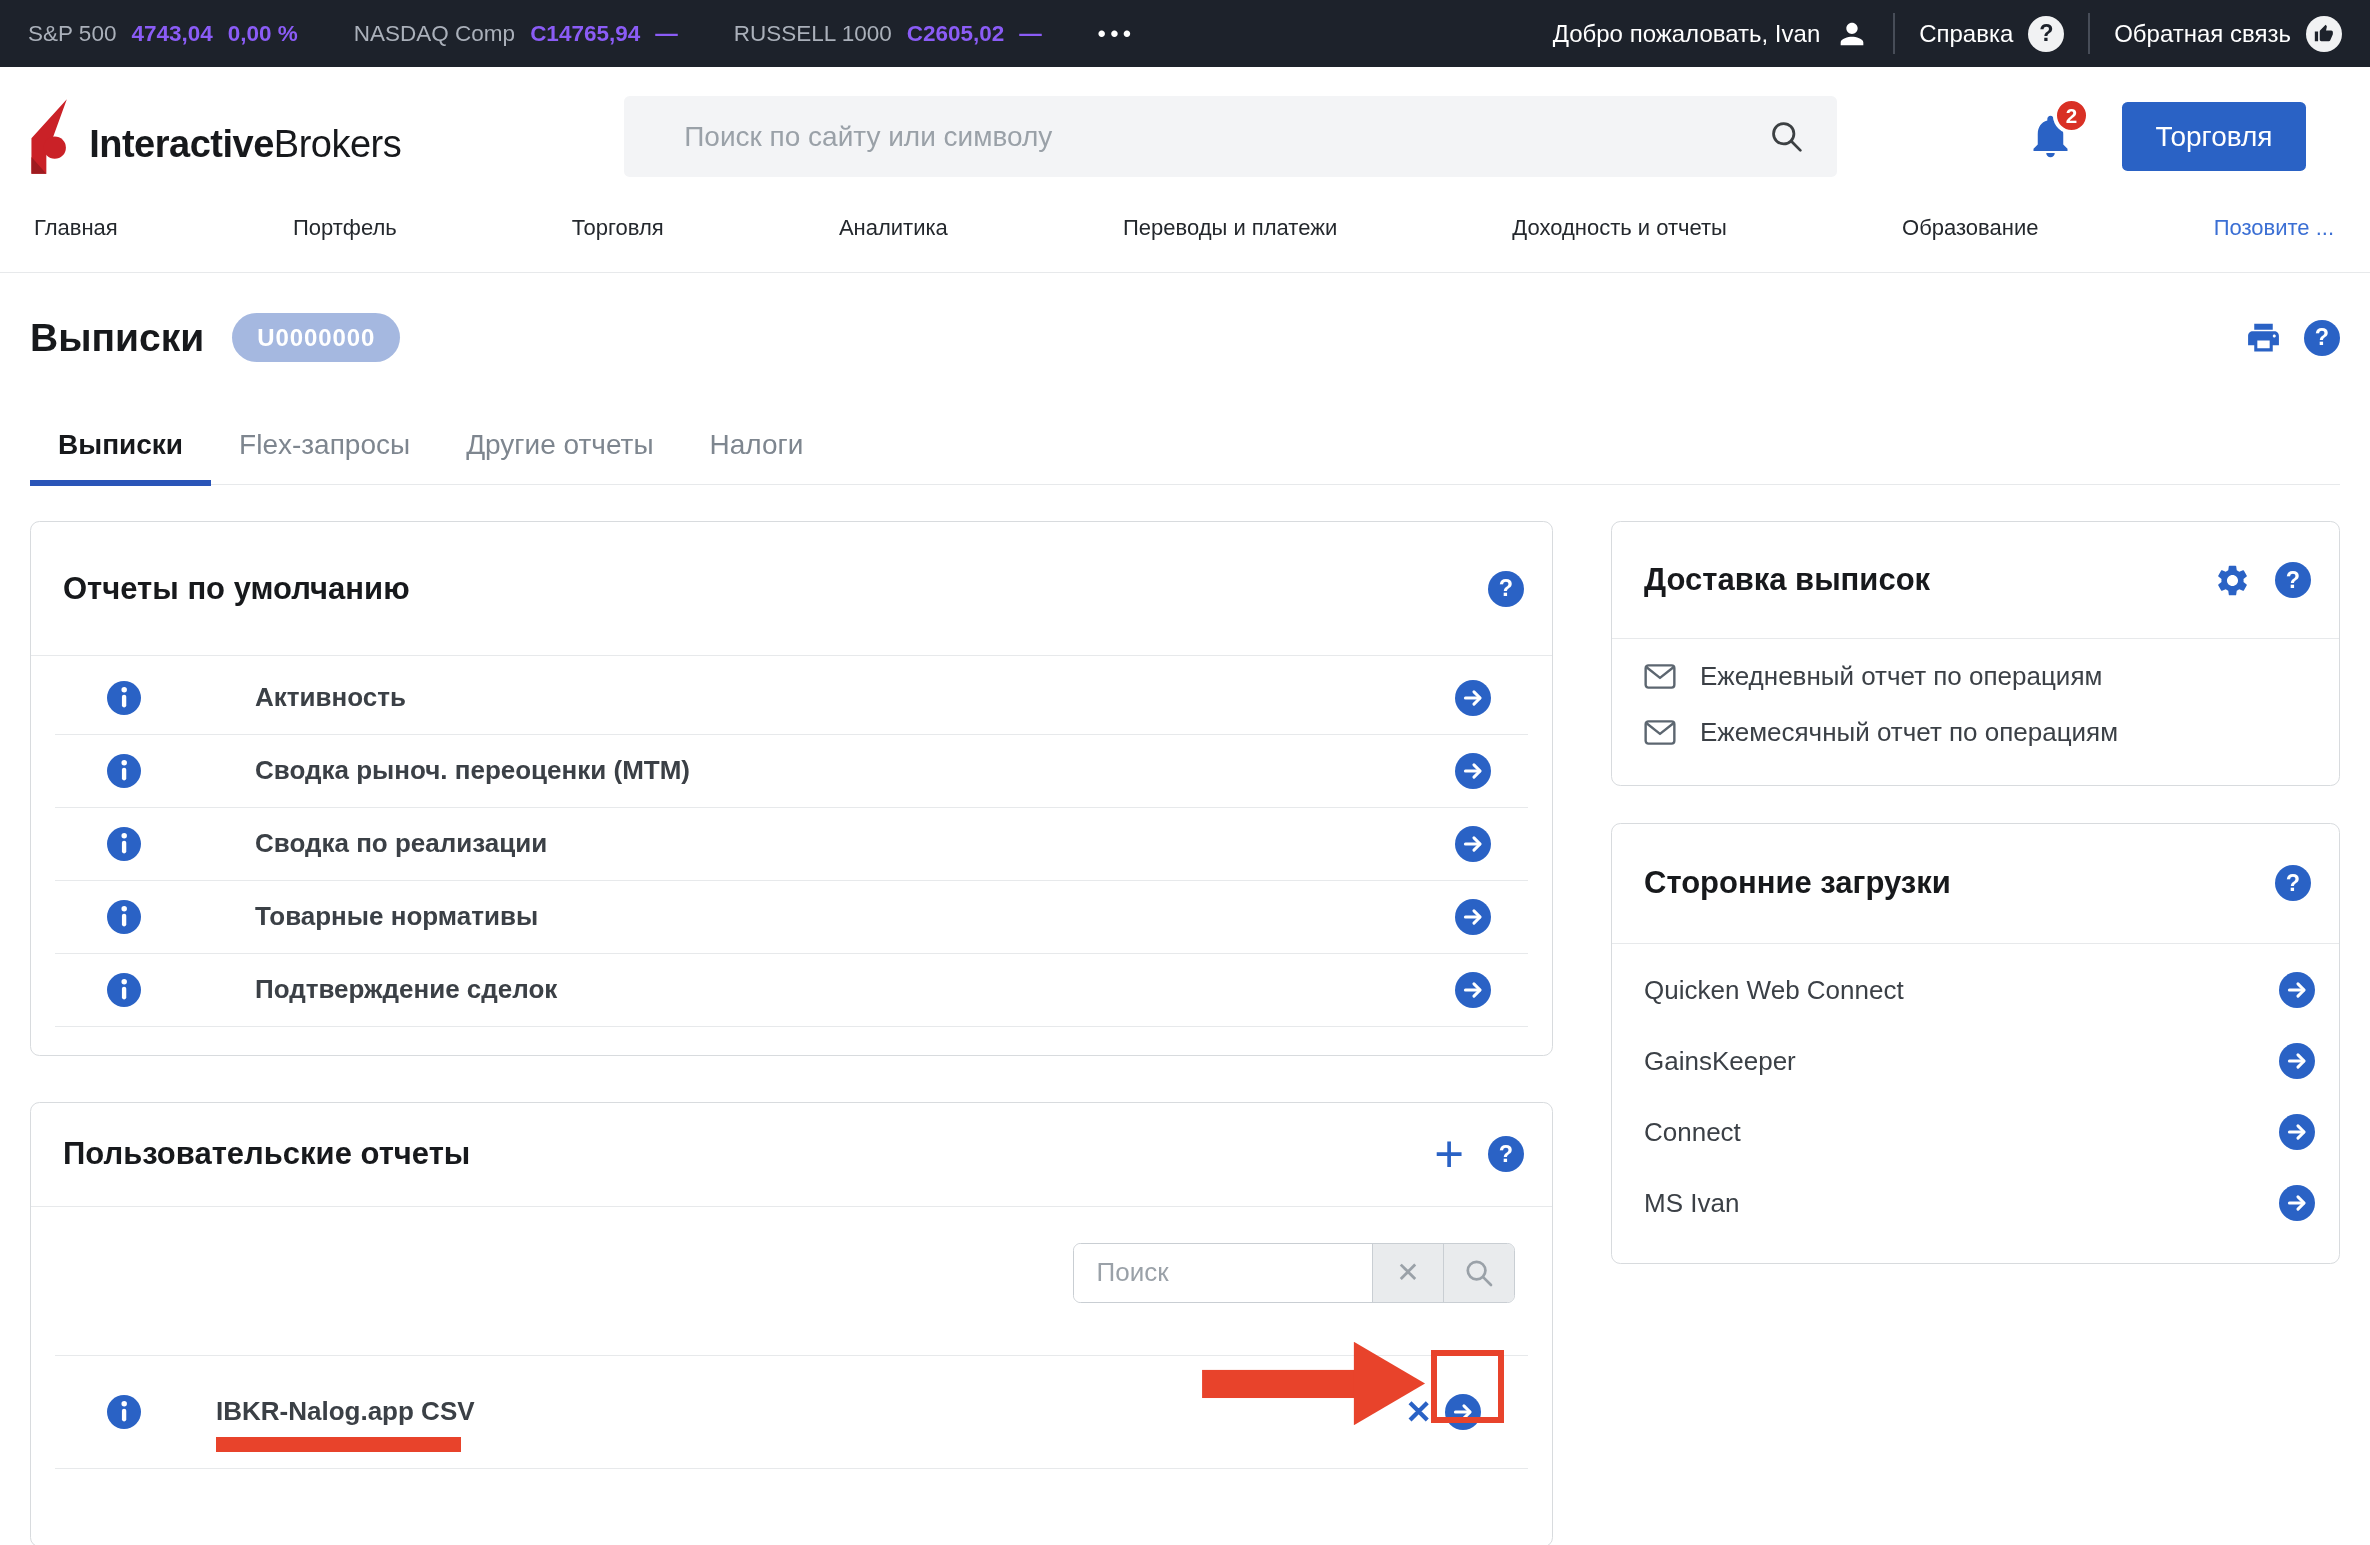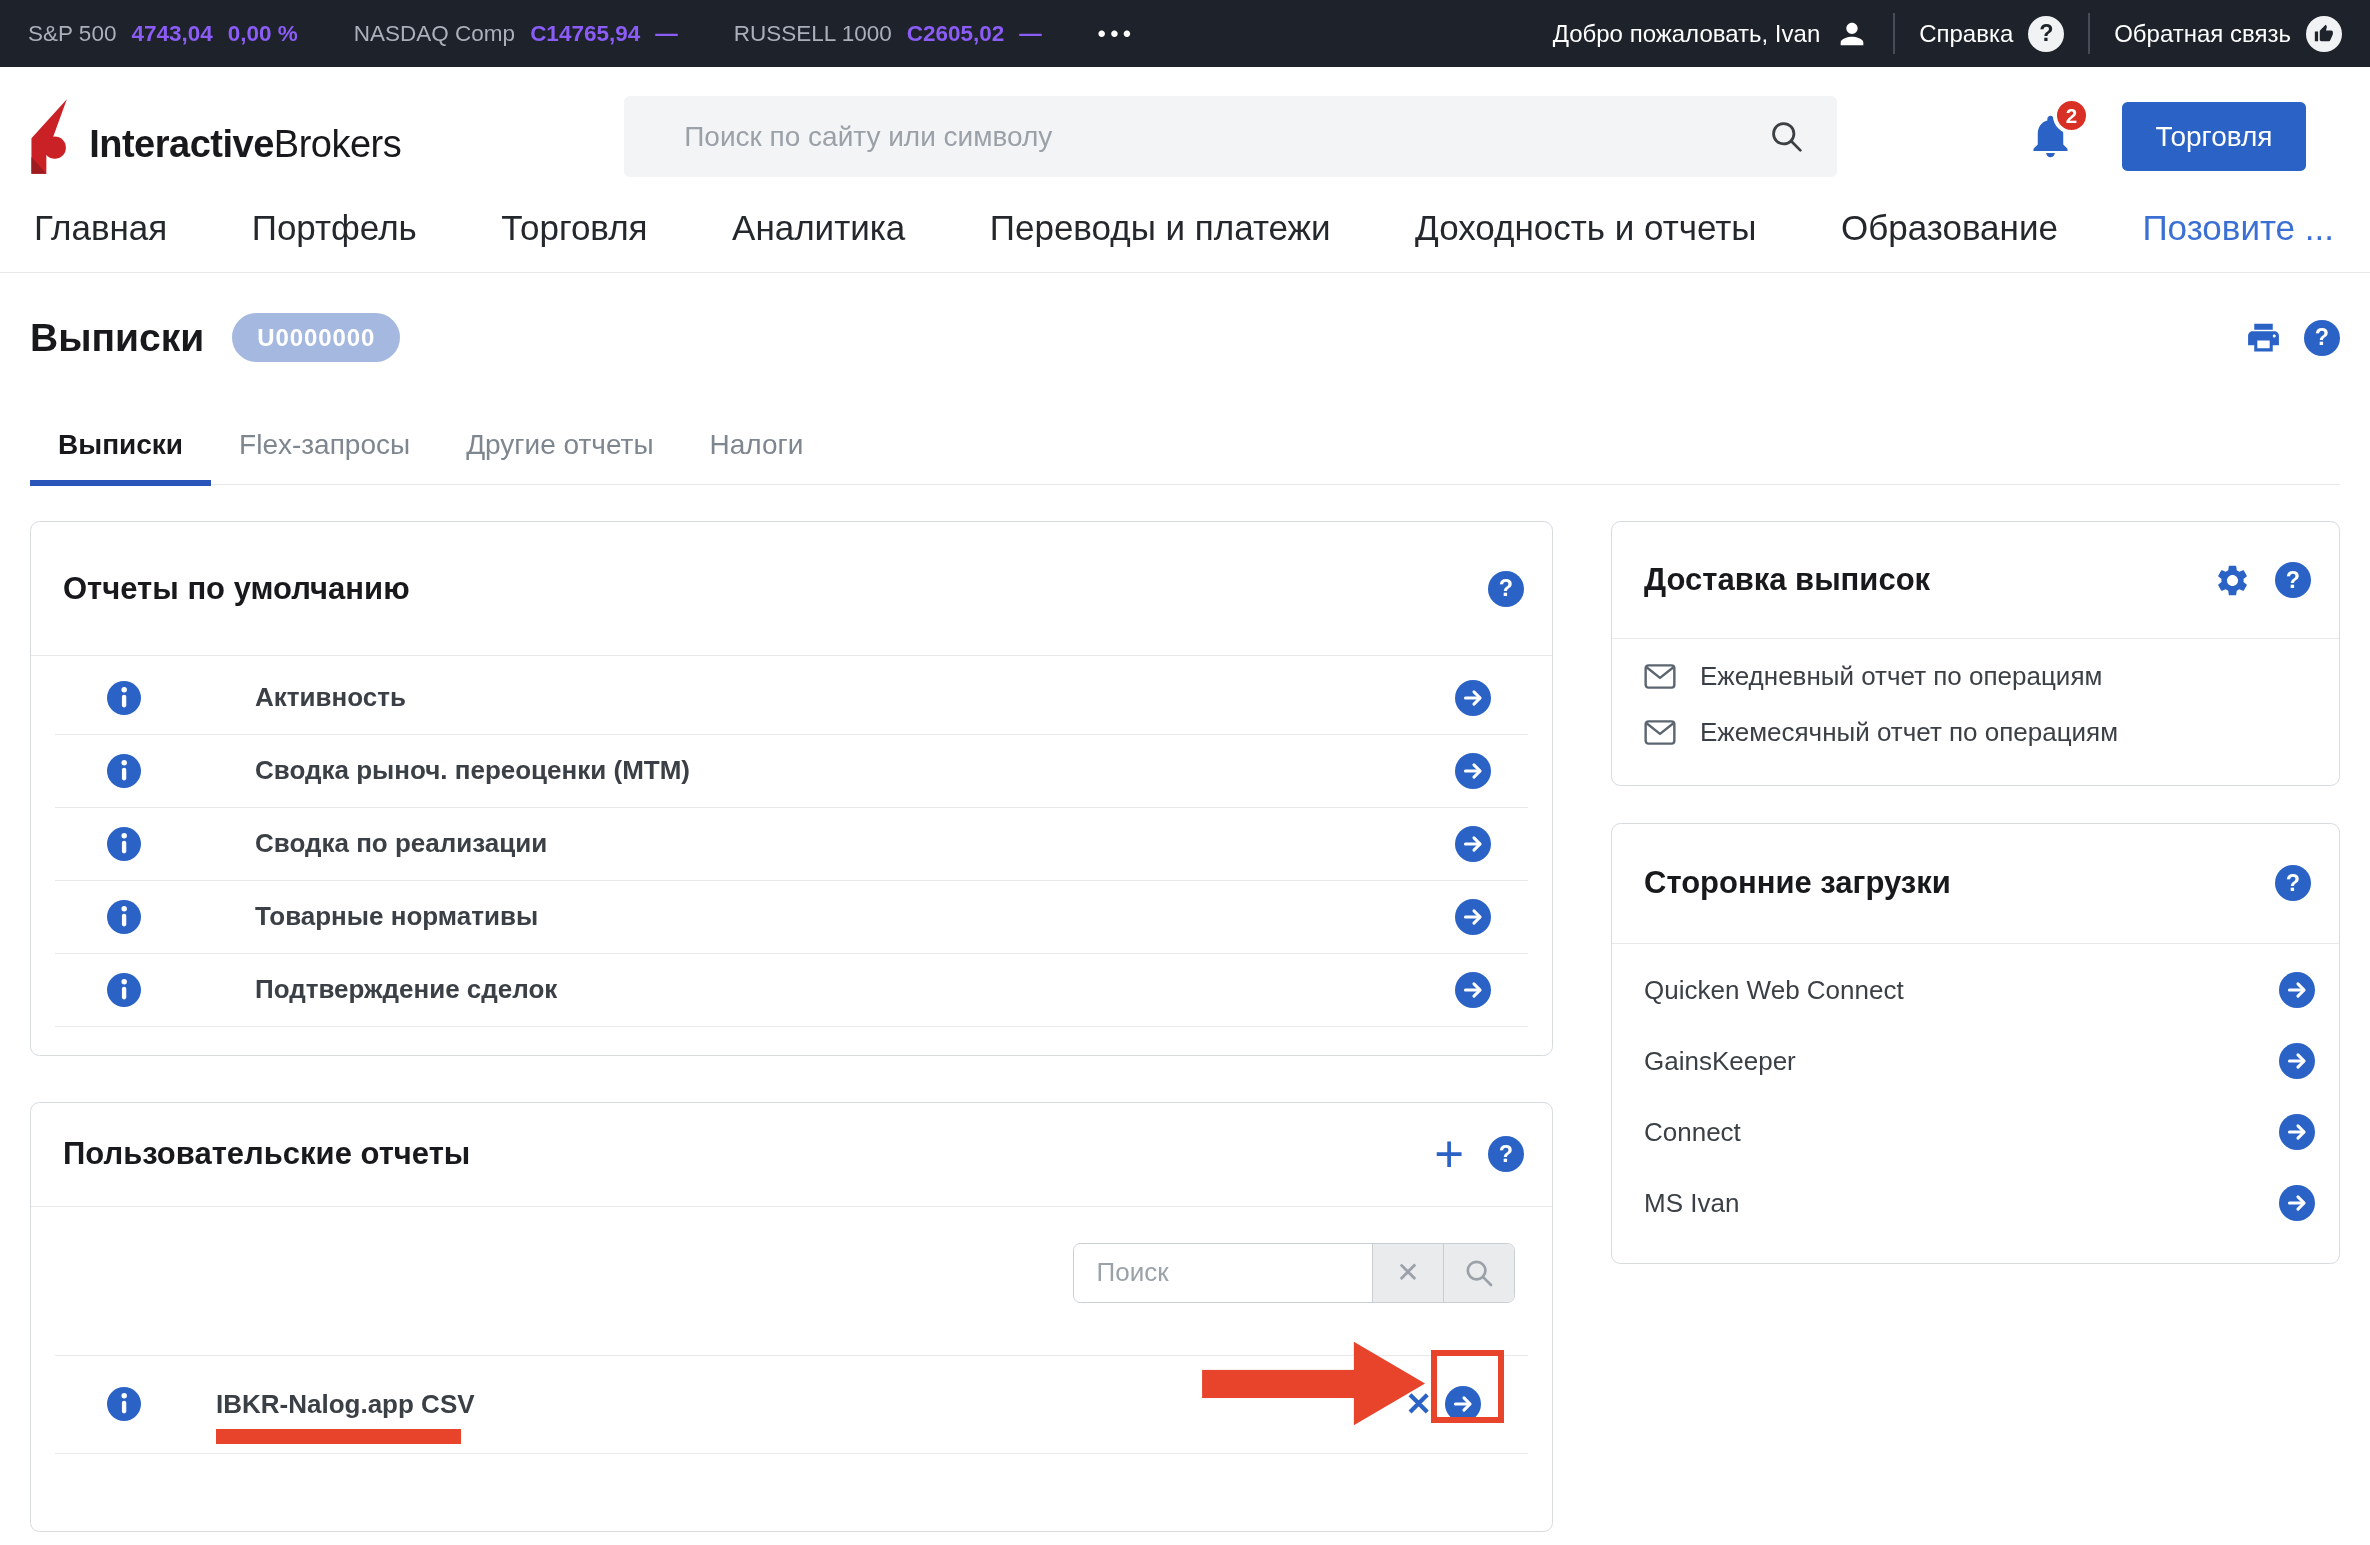"Главная" .nav { font-size: 35px -> 22px }
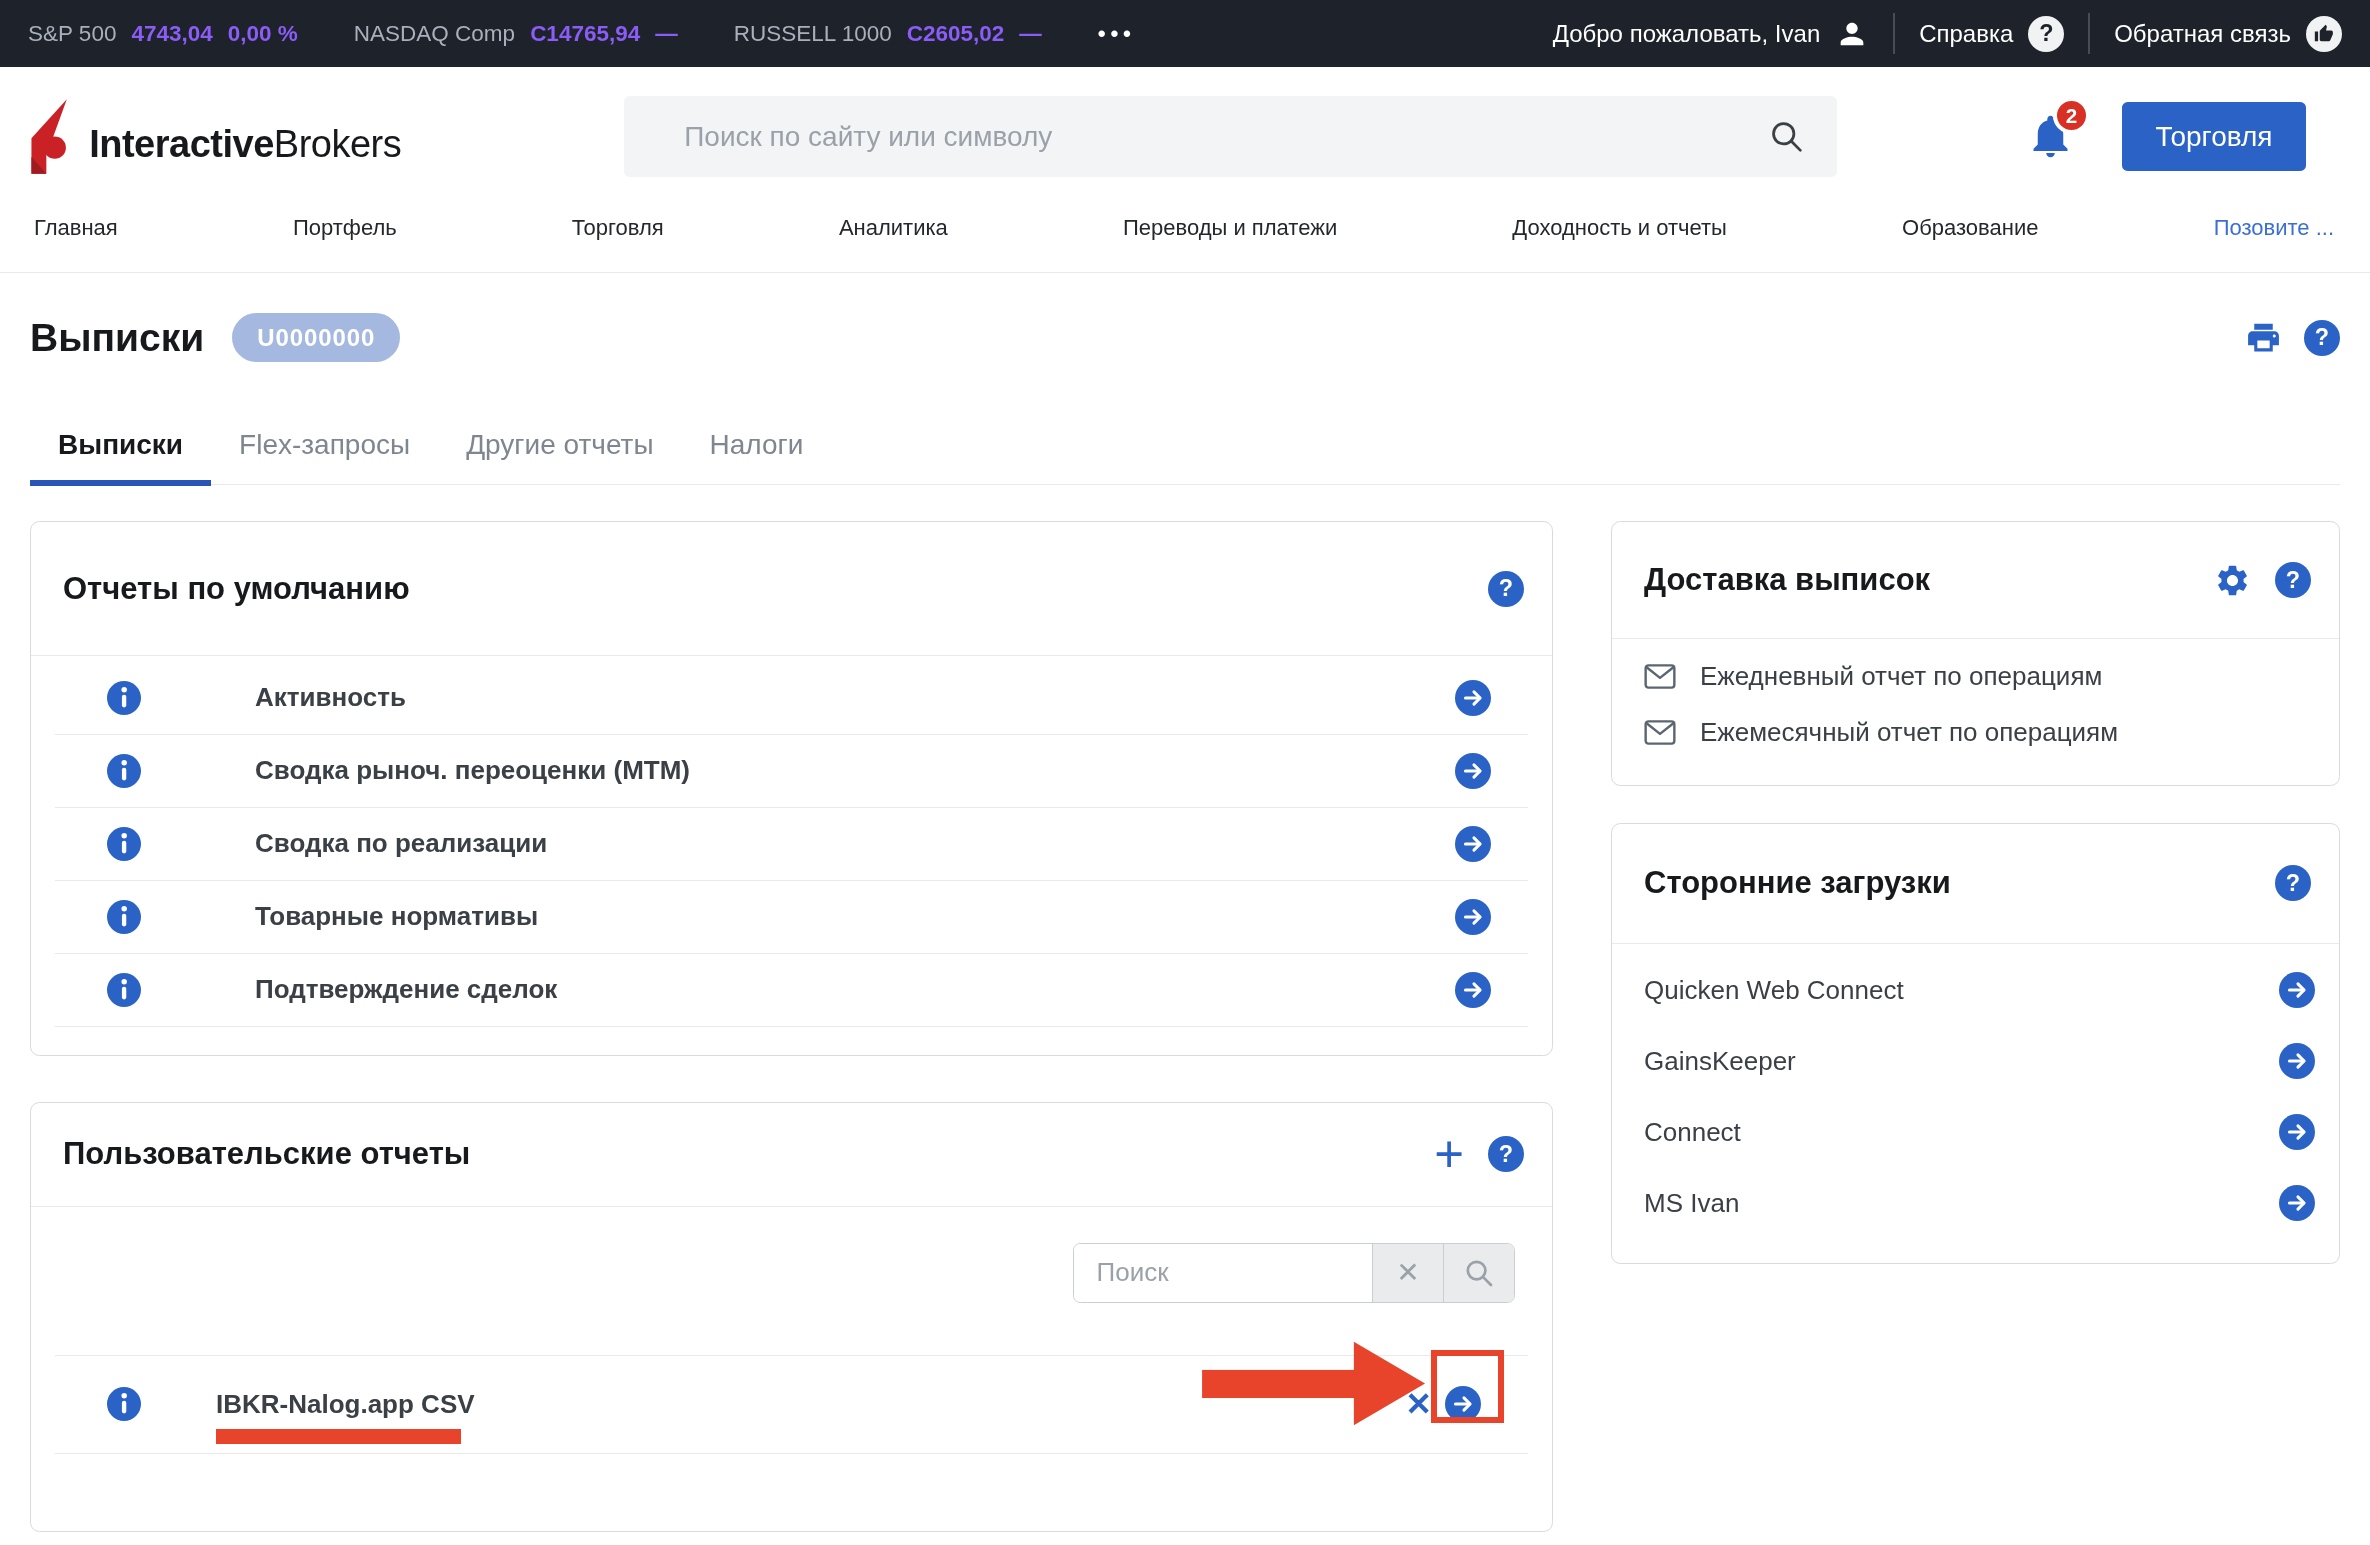"IBKR-Nalog.app CSV" .custom-row { height: 99px -> 114px }
